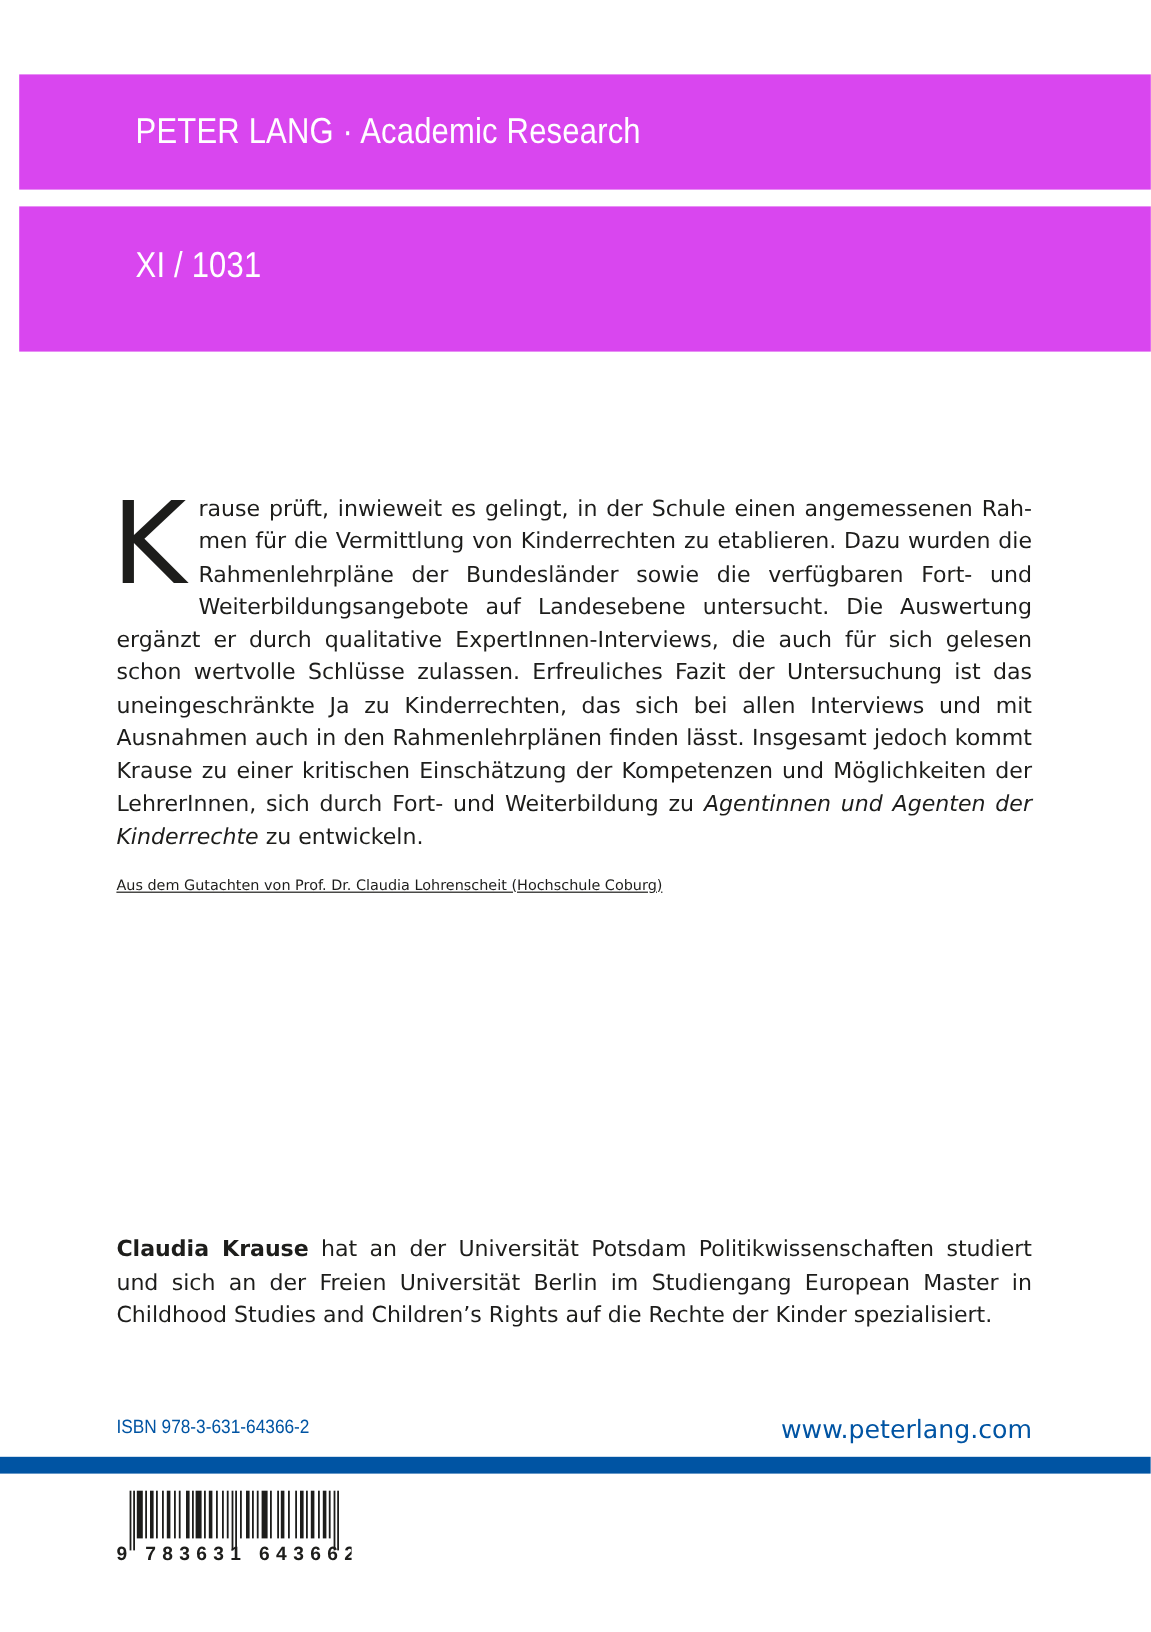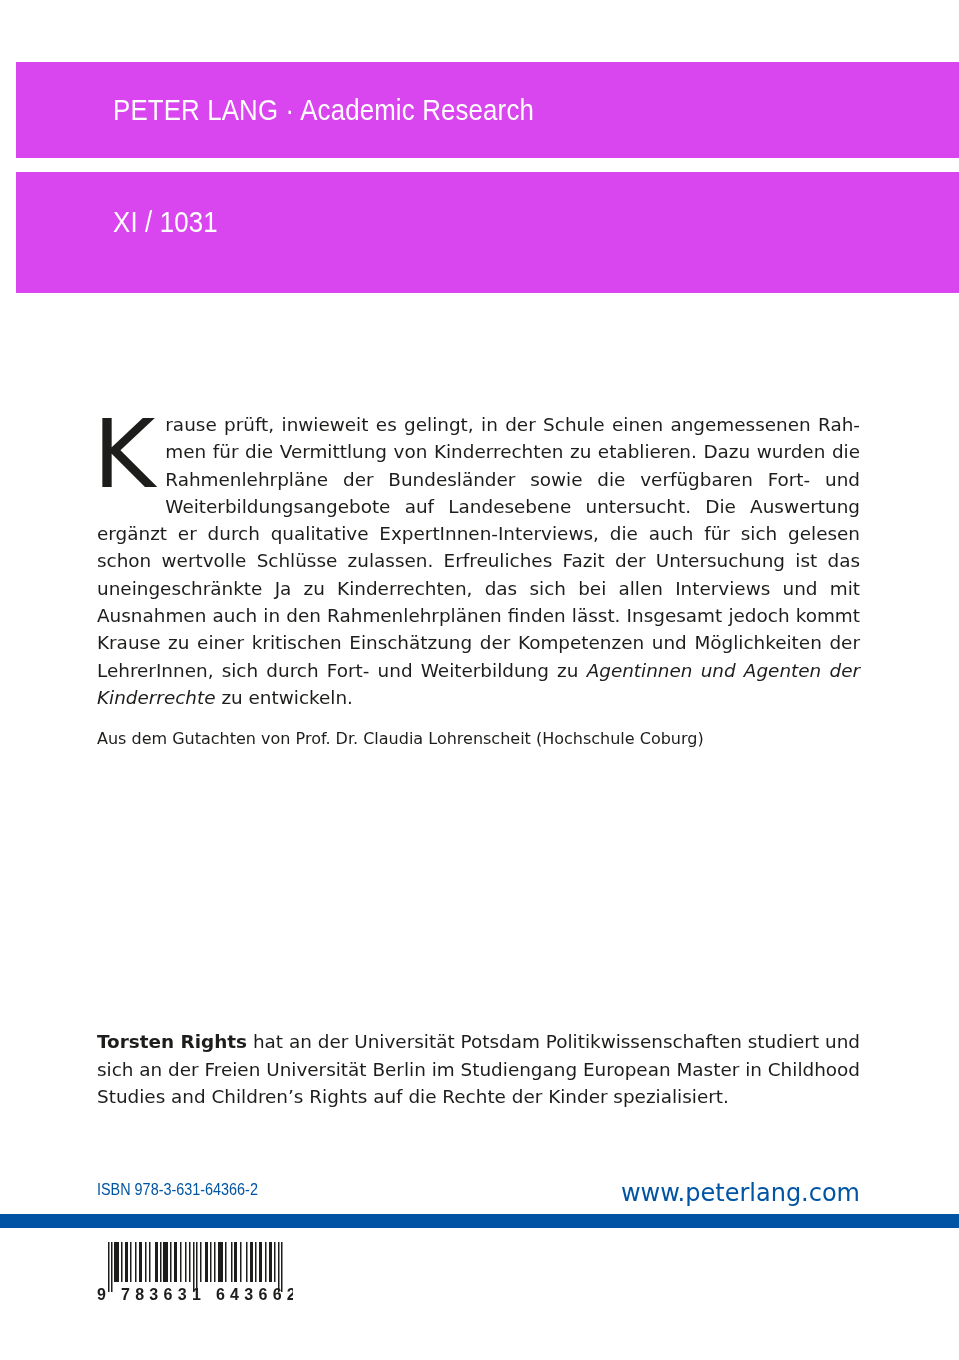"Aus dem Gutachten von Prof." .attribution { font-size: 16px -> 12px; text-decoration: none -> underline }
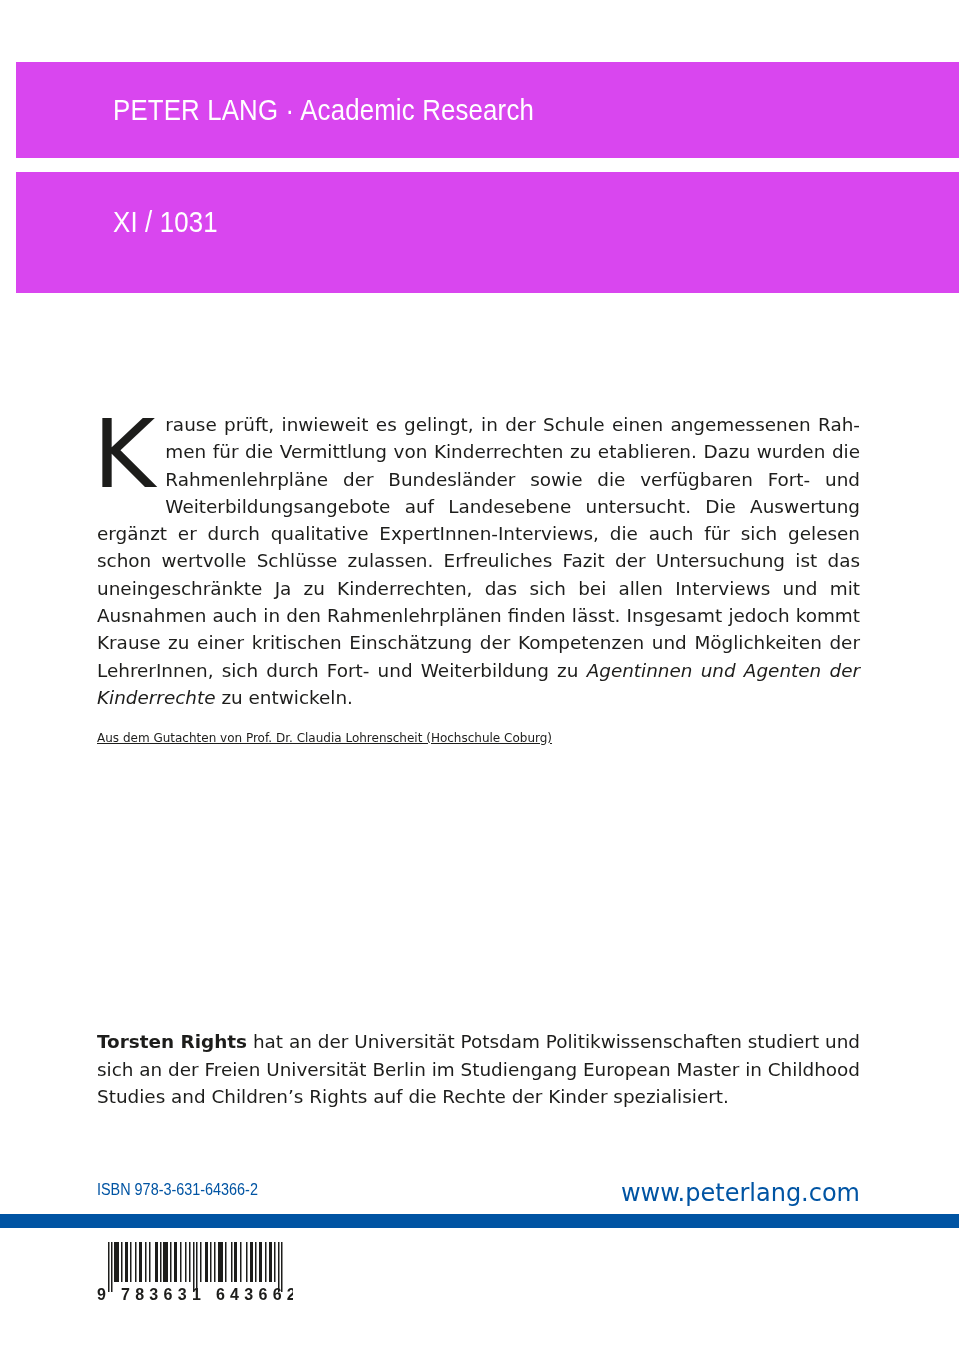"Torsten Rights" strong { text: Torsten Rights -> Claudia Krause }
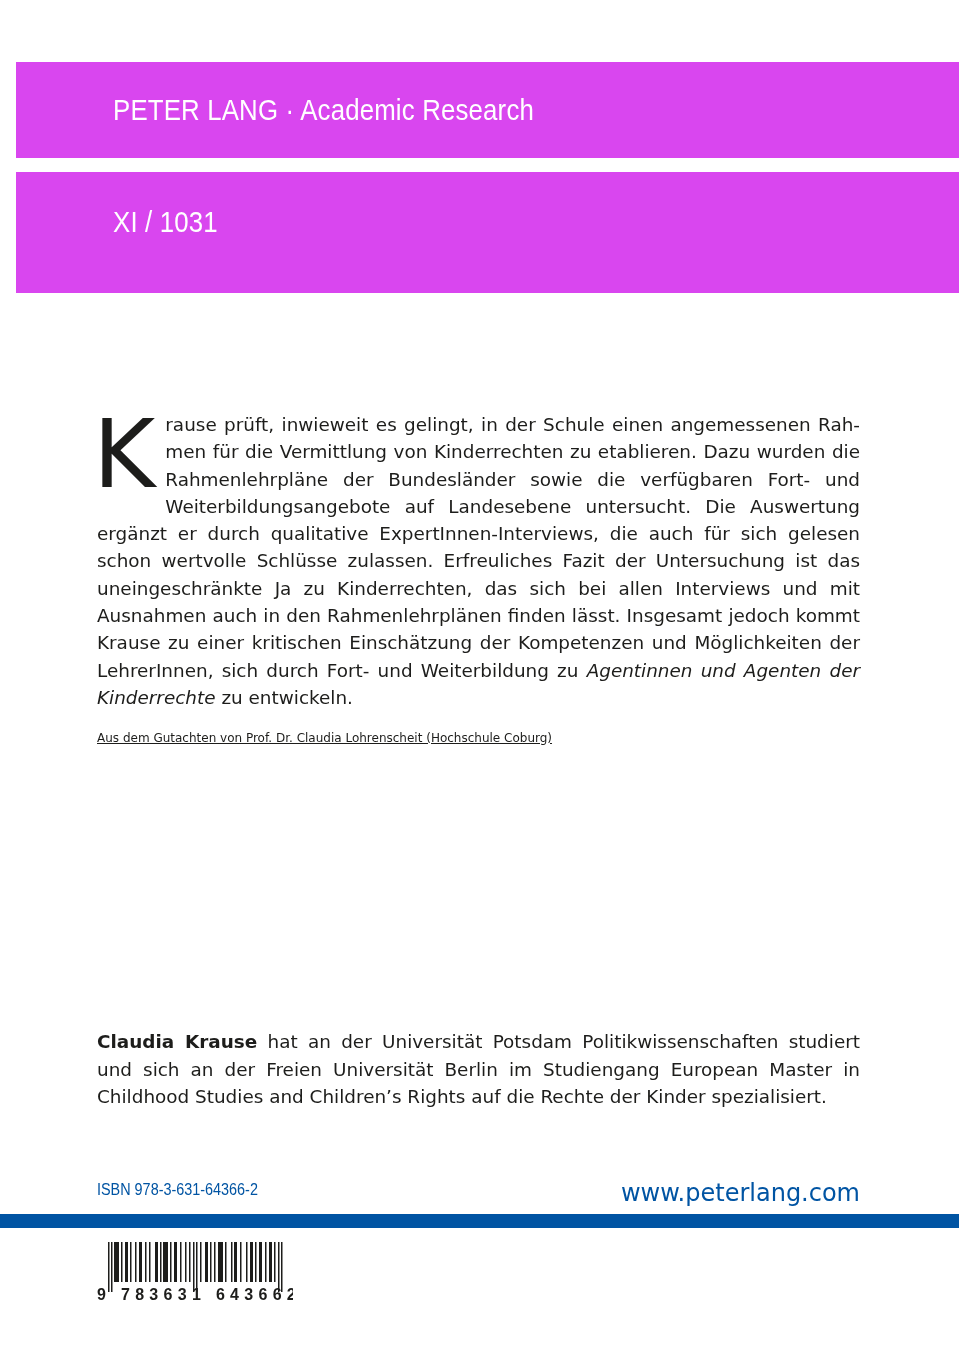"www.peterlang.com" .url { font-size: 24px -> 21px }
